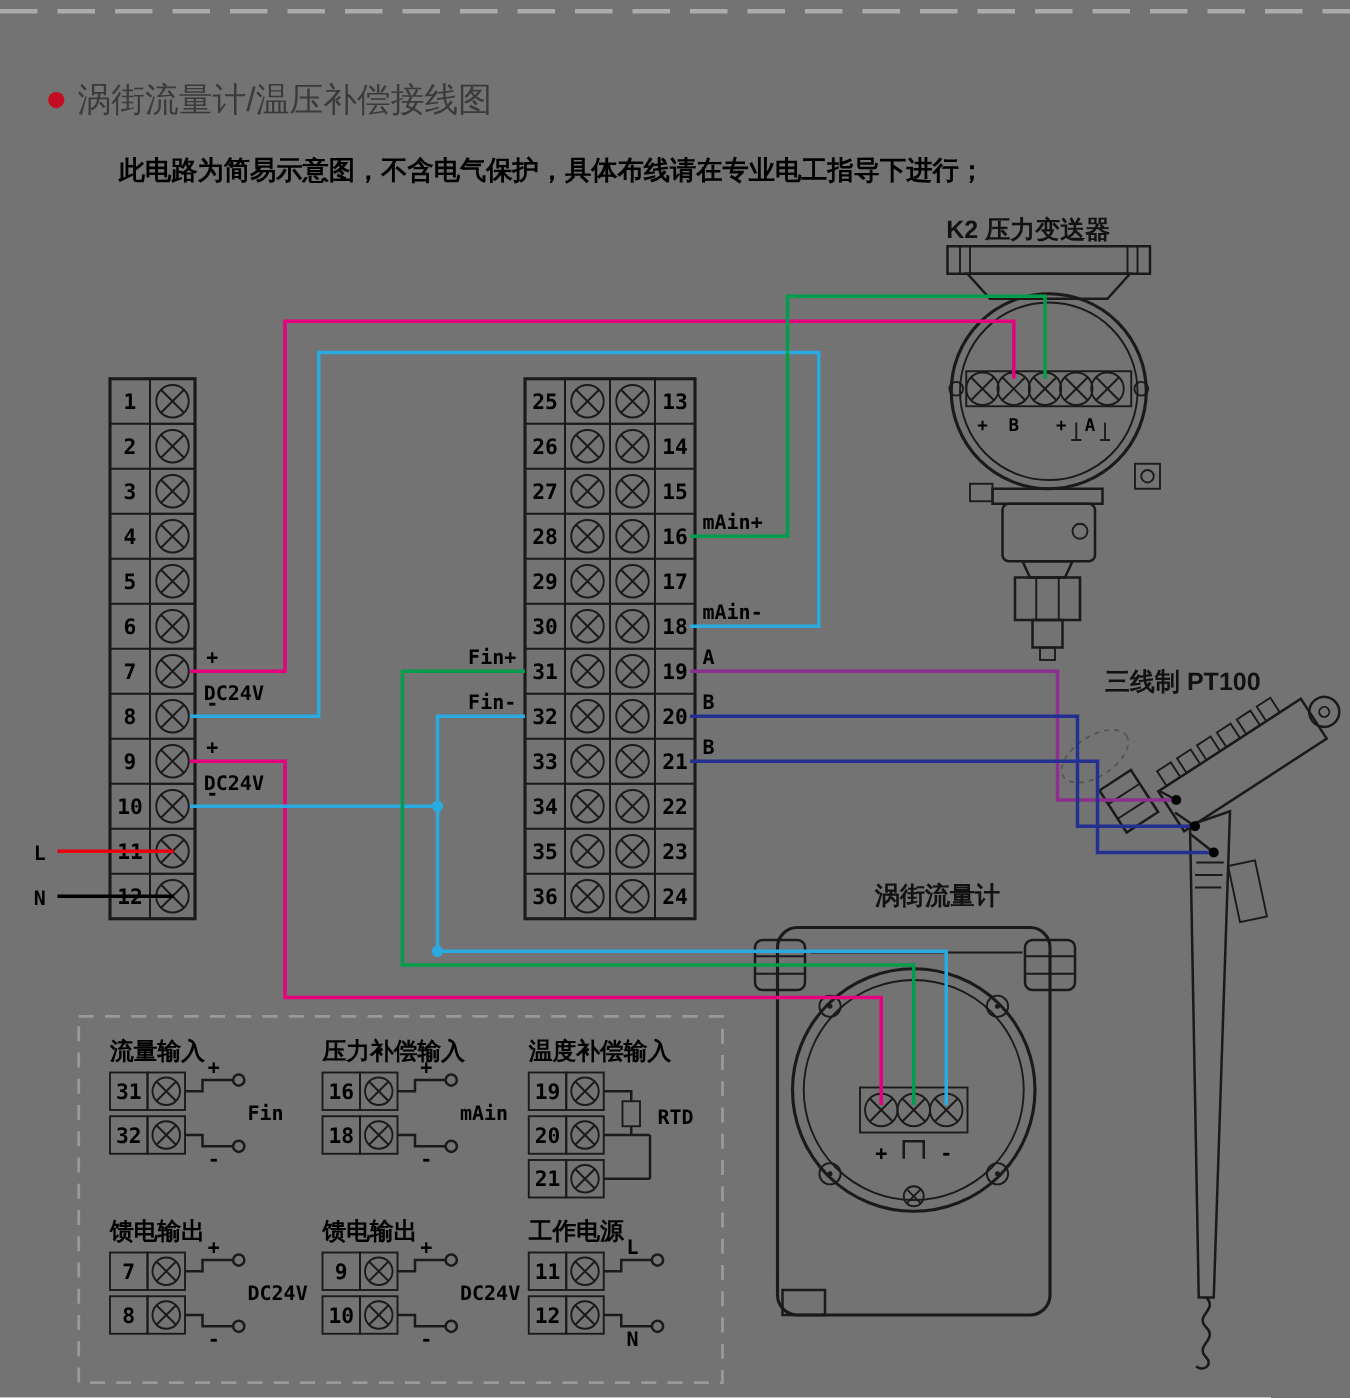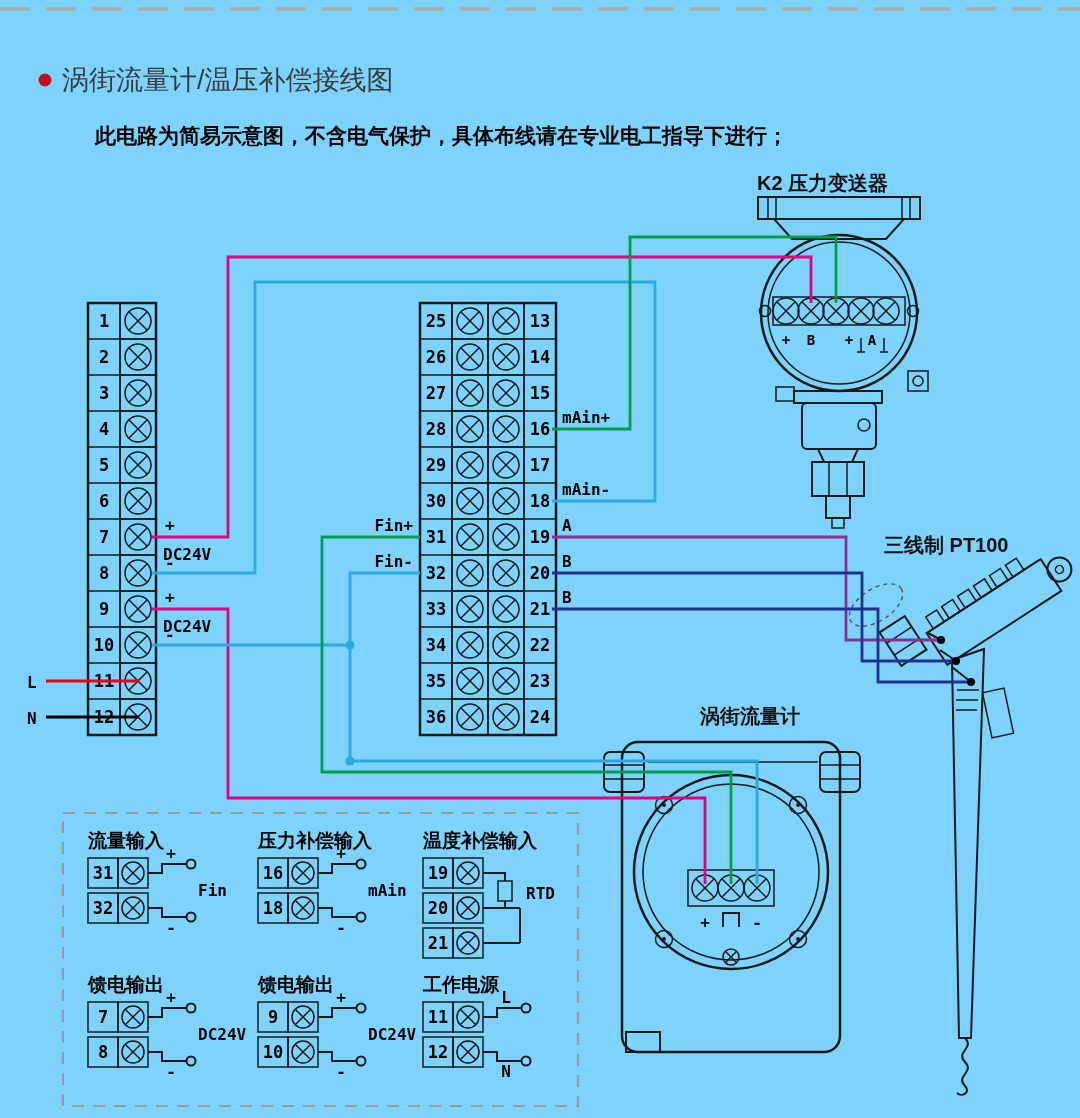"涡街流量计/温压补偿接线图" .stage { background: #7dd3fc -> #737373 }
